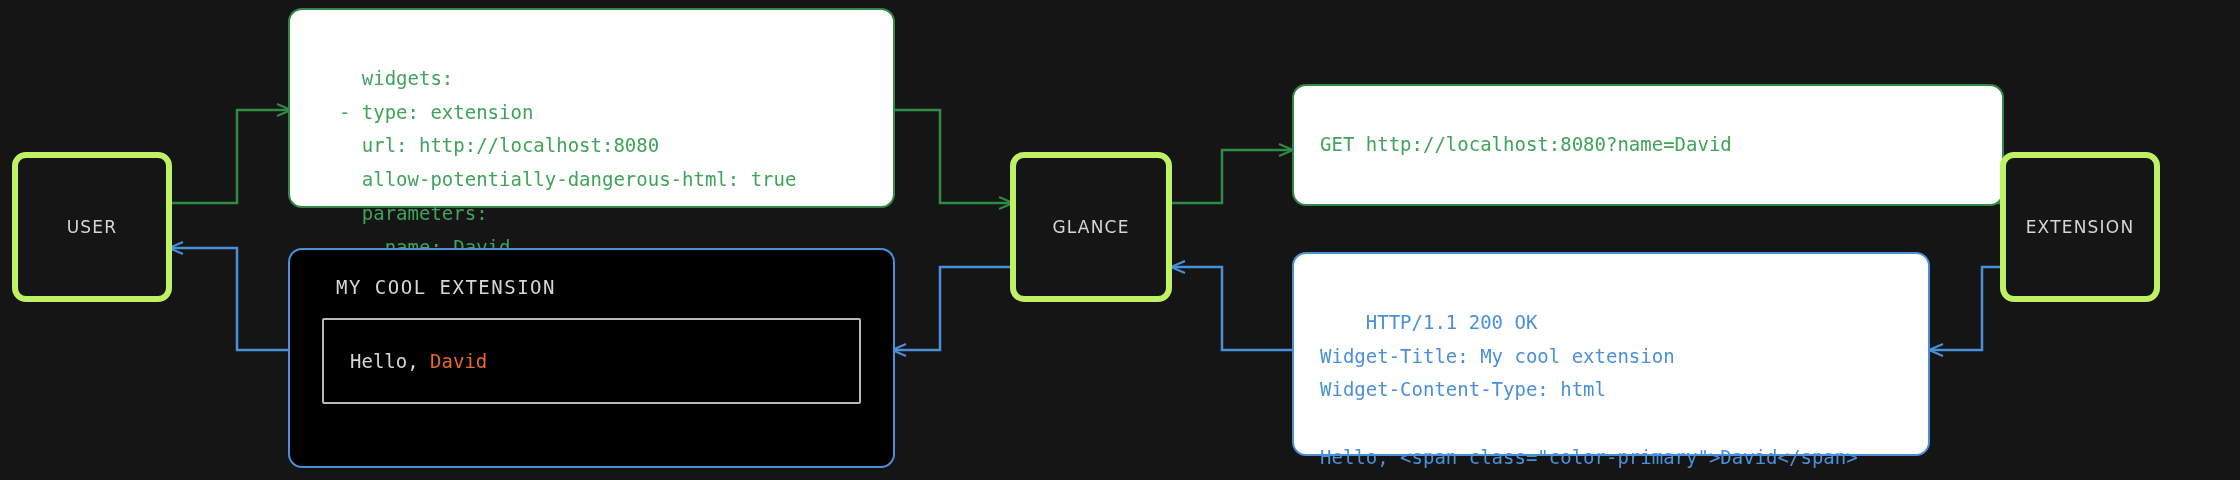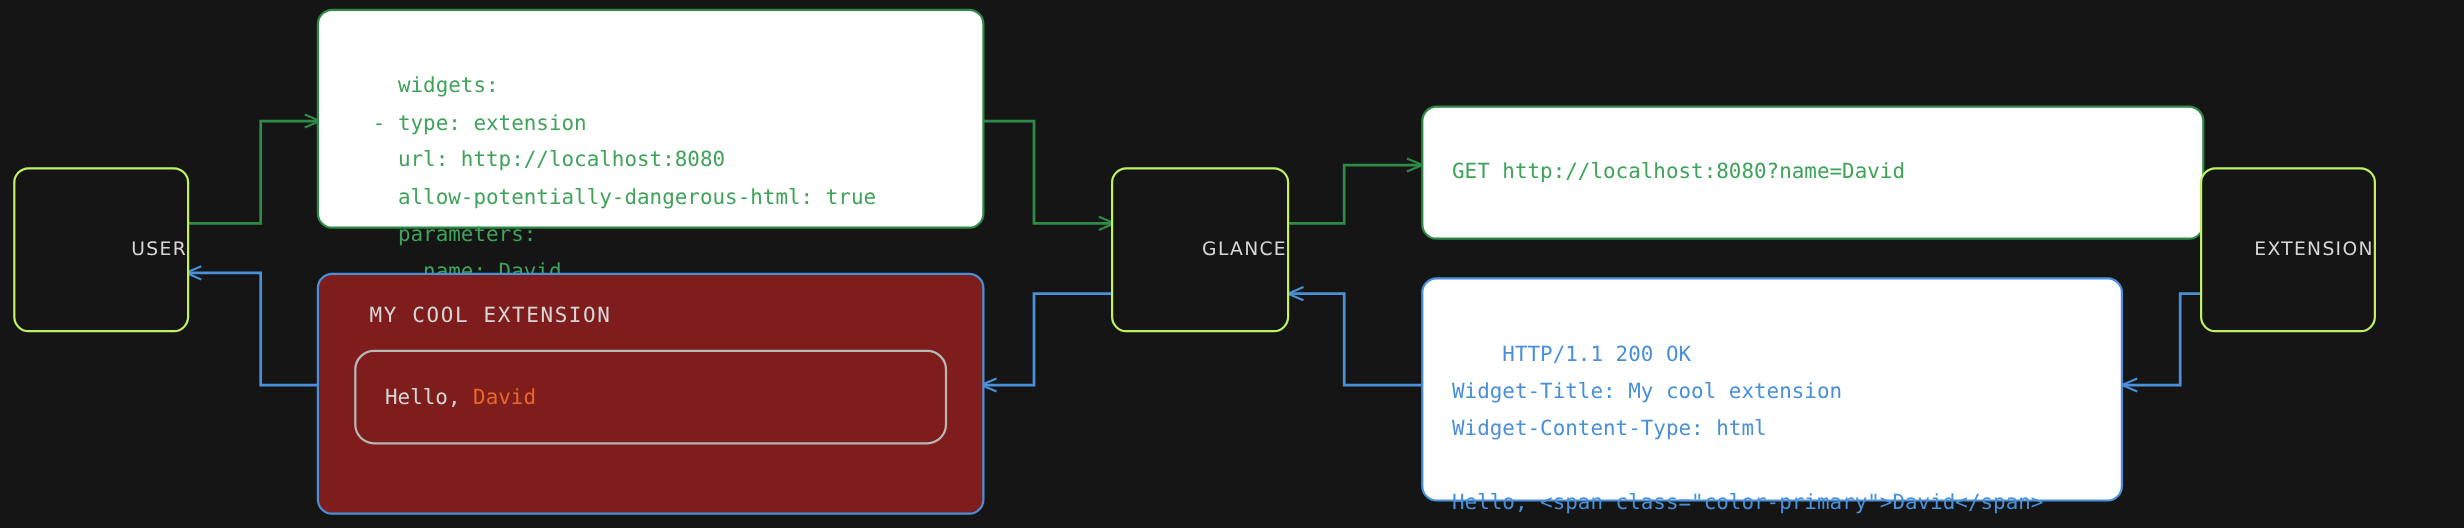"GET http://localhost:8080?name=David" div.node { top: 96px -> 84px }
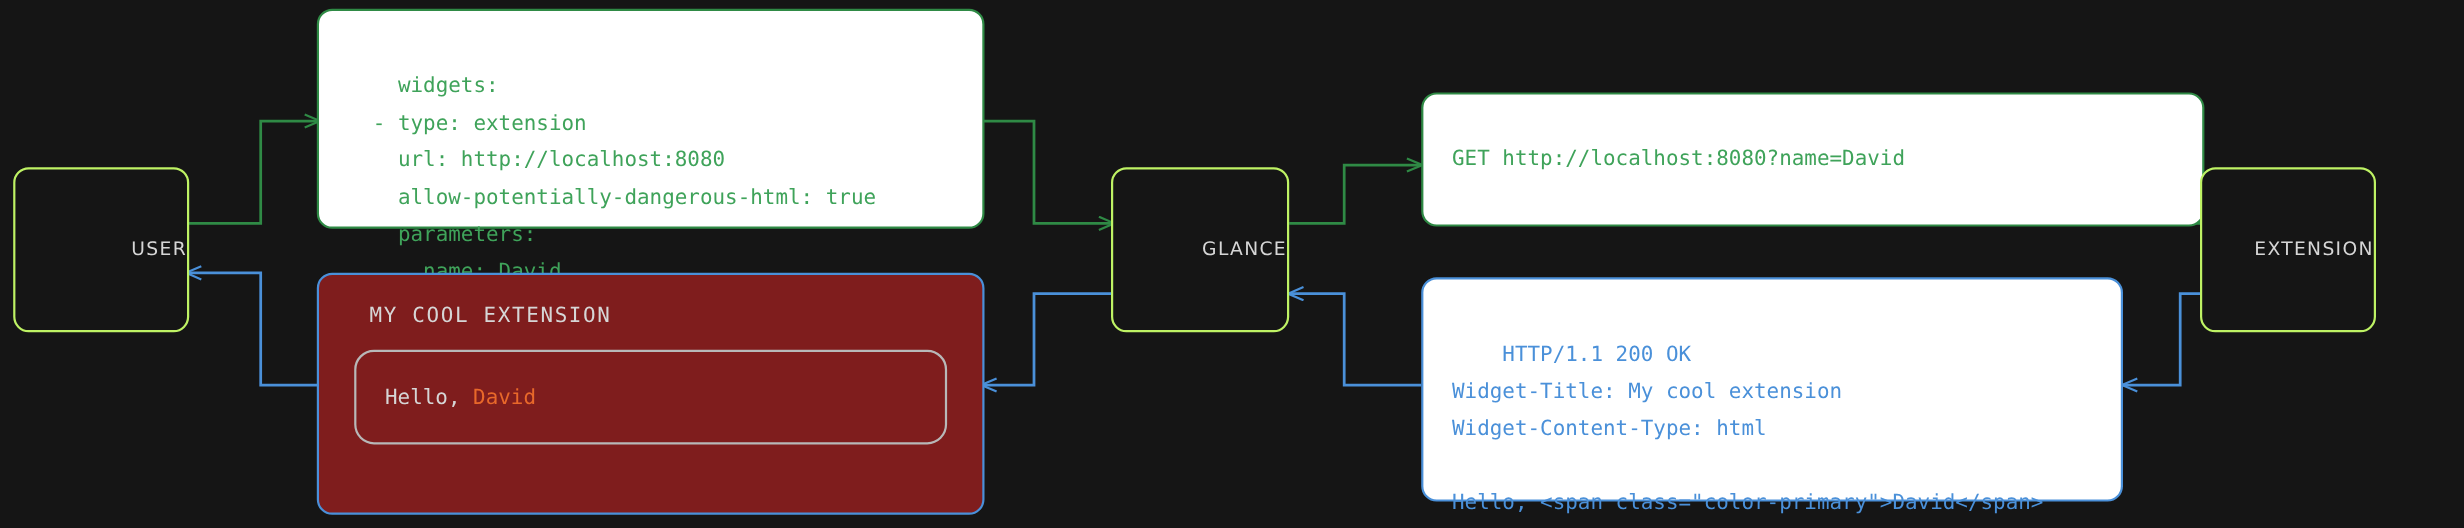"USER" .actor { border: 2px solid #bef264 -> 6px solid #bef264; justify-content: flex-end -> center }
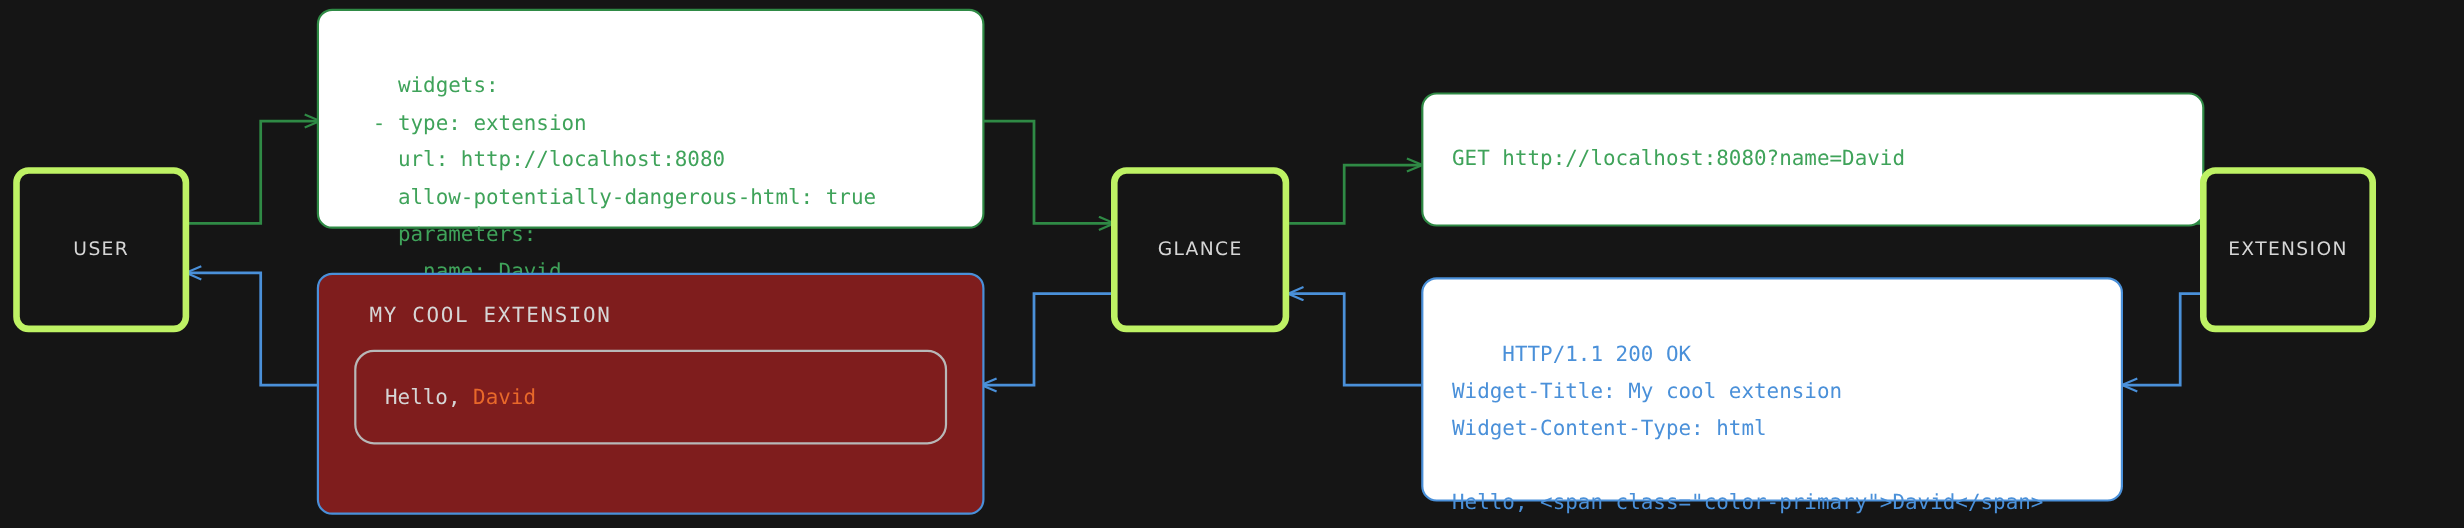"MY COOL EXTENSION" .widget { background: #7f1d1d -> #000000 }
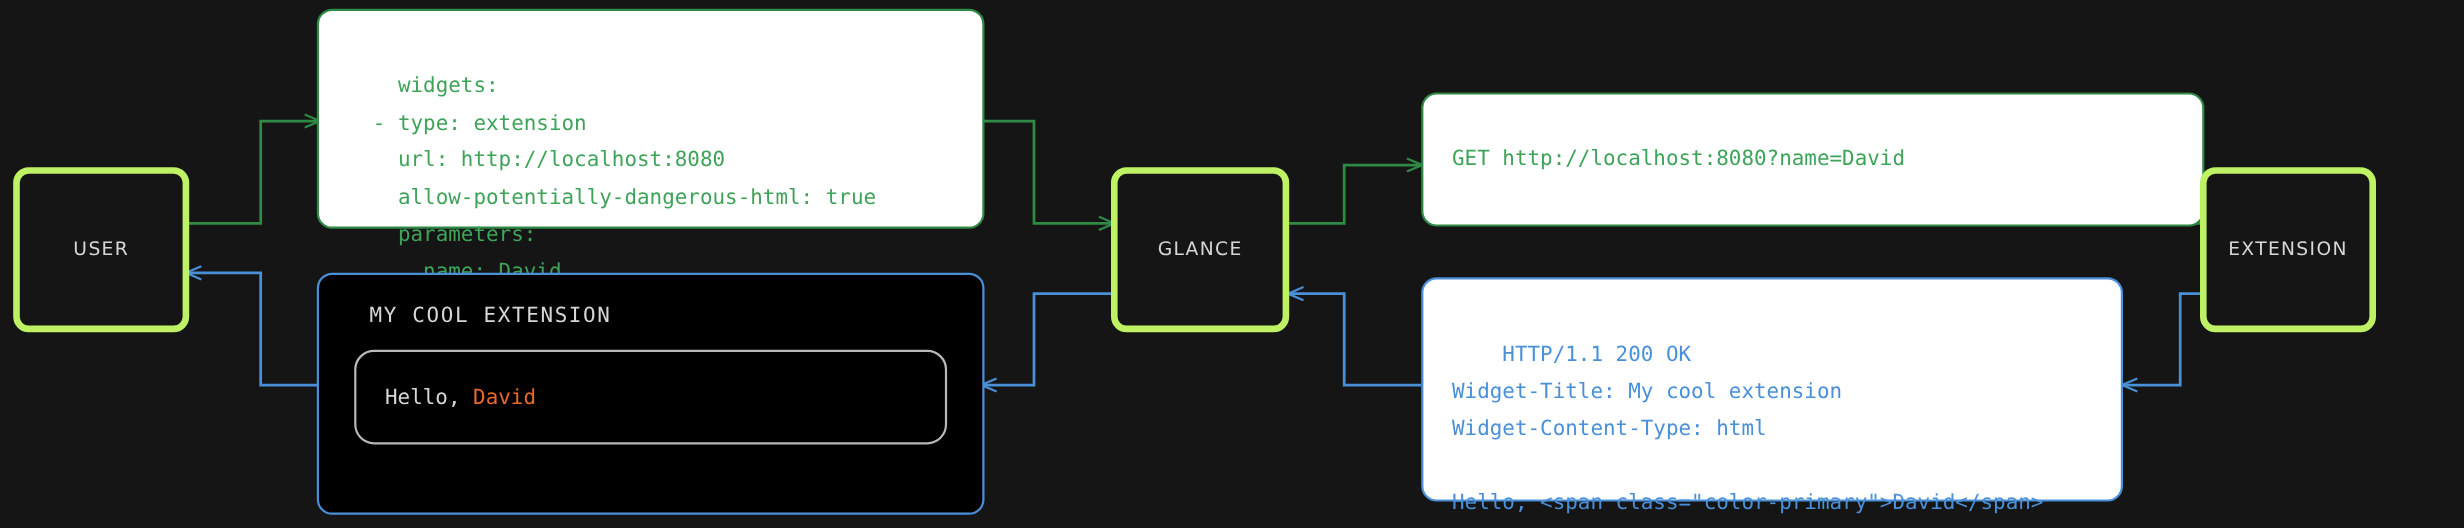"Hello, David" .widget-body { border-radius: 18px -> 2px }
